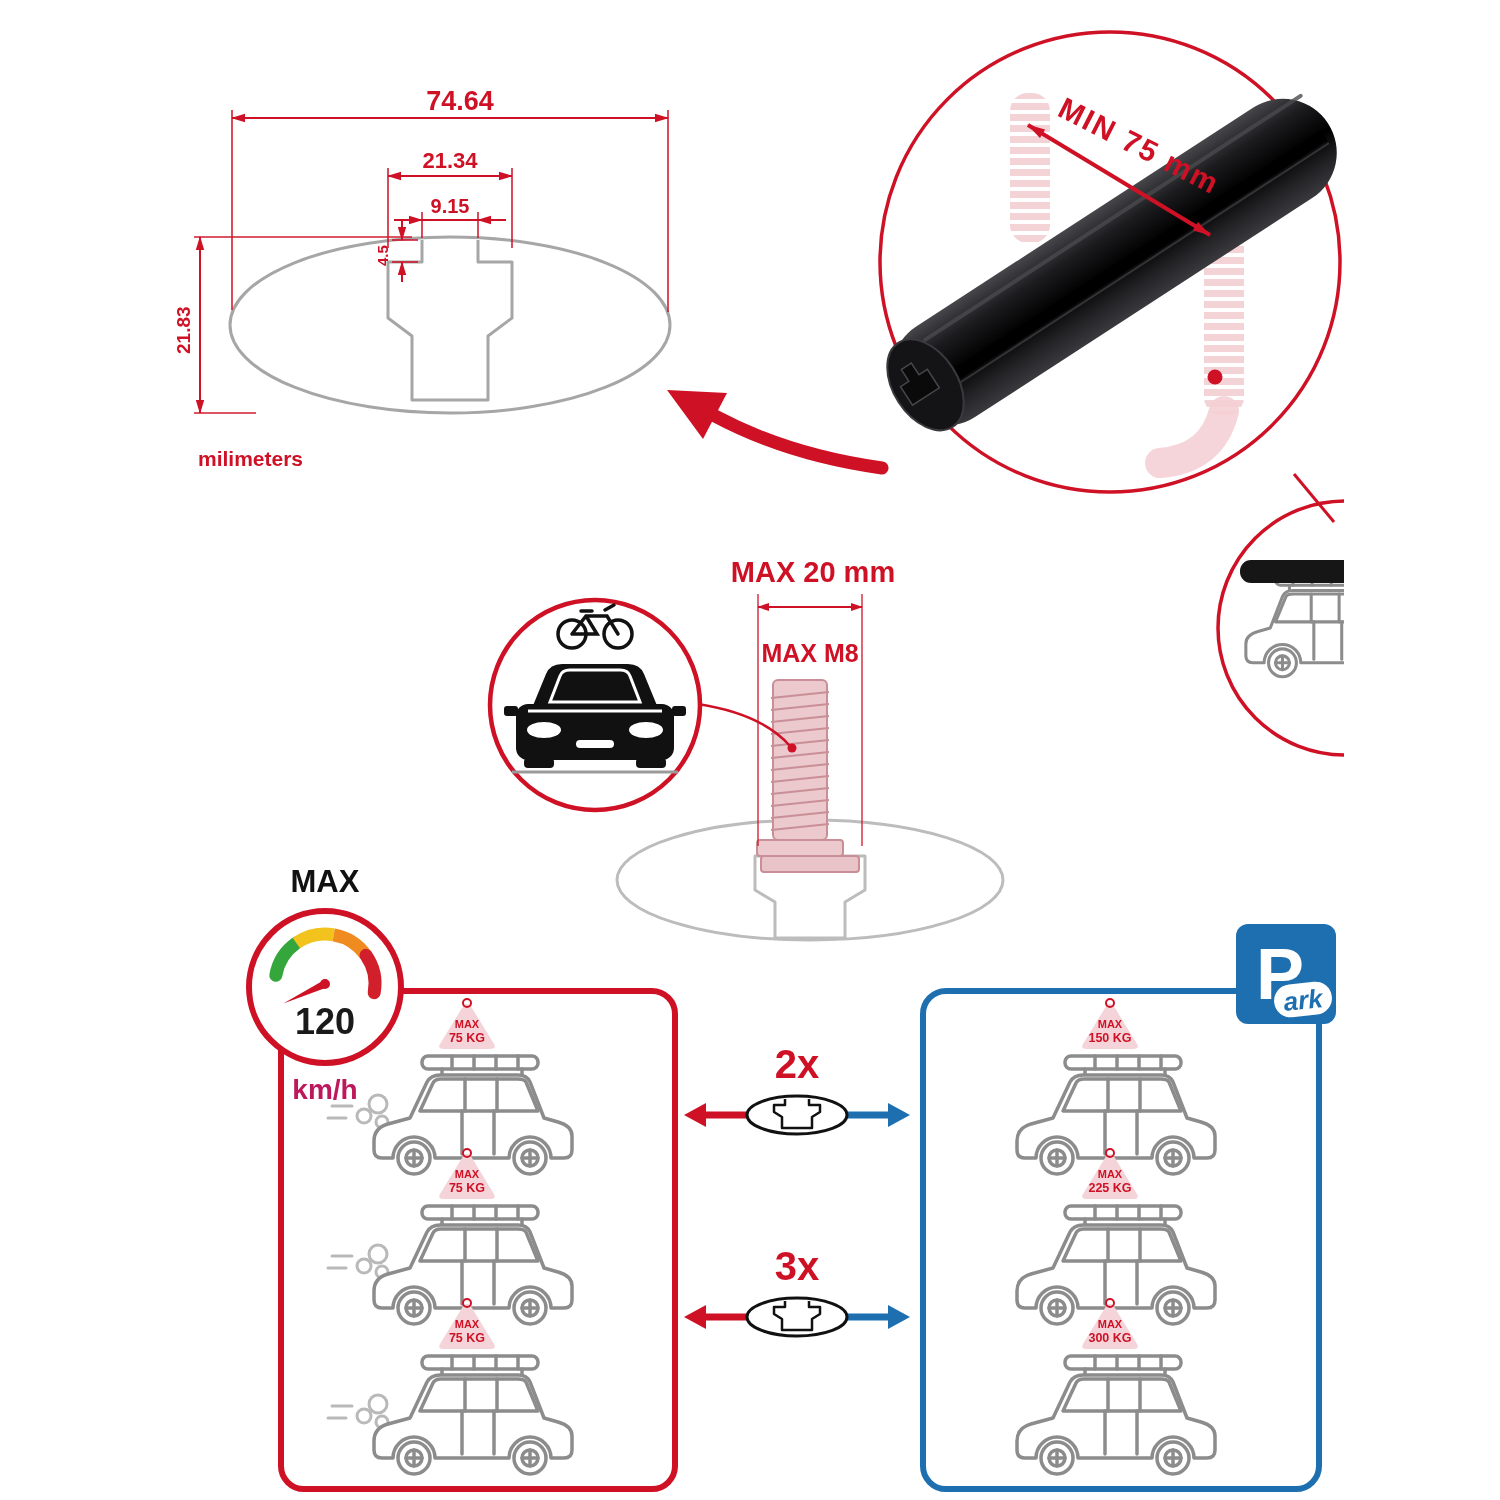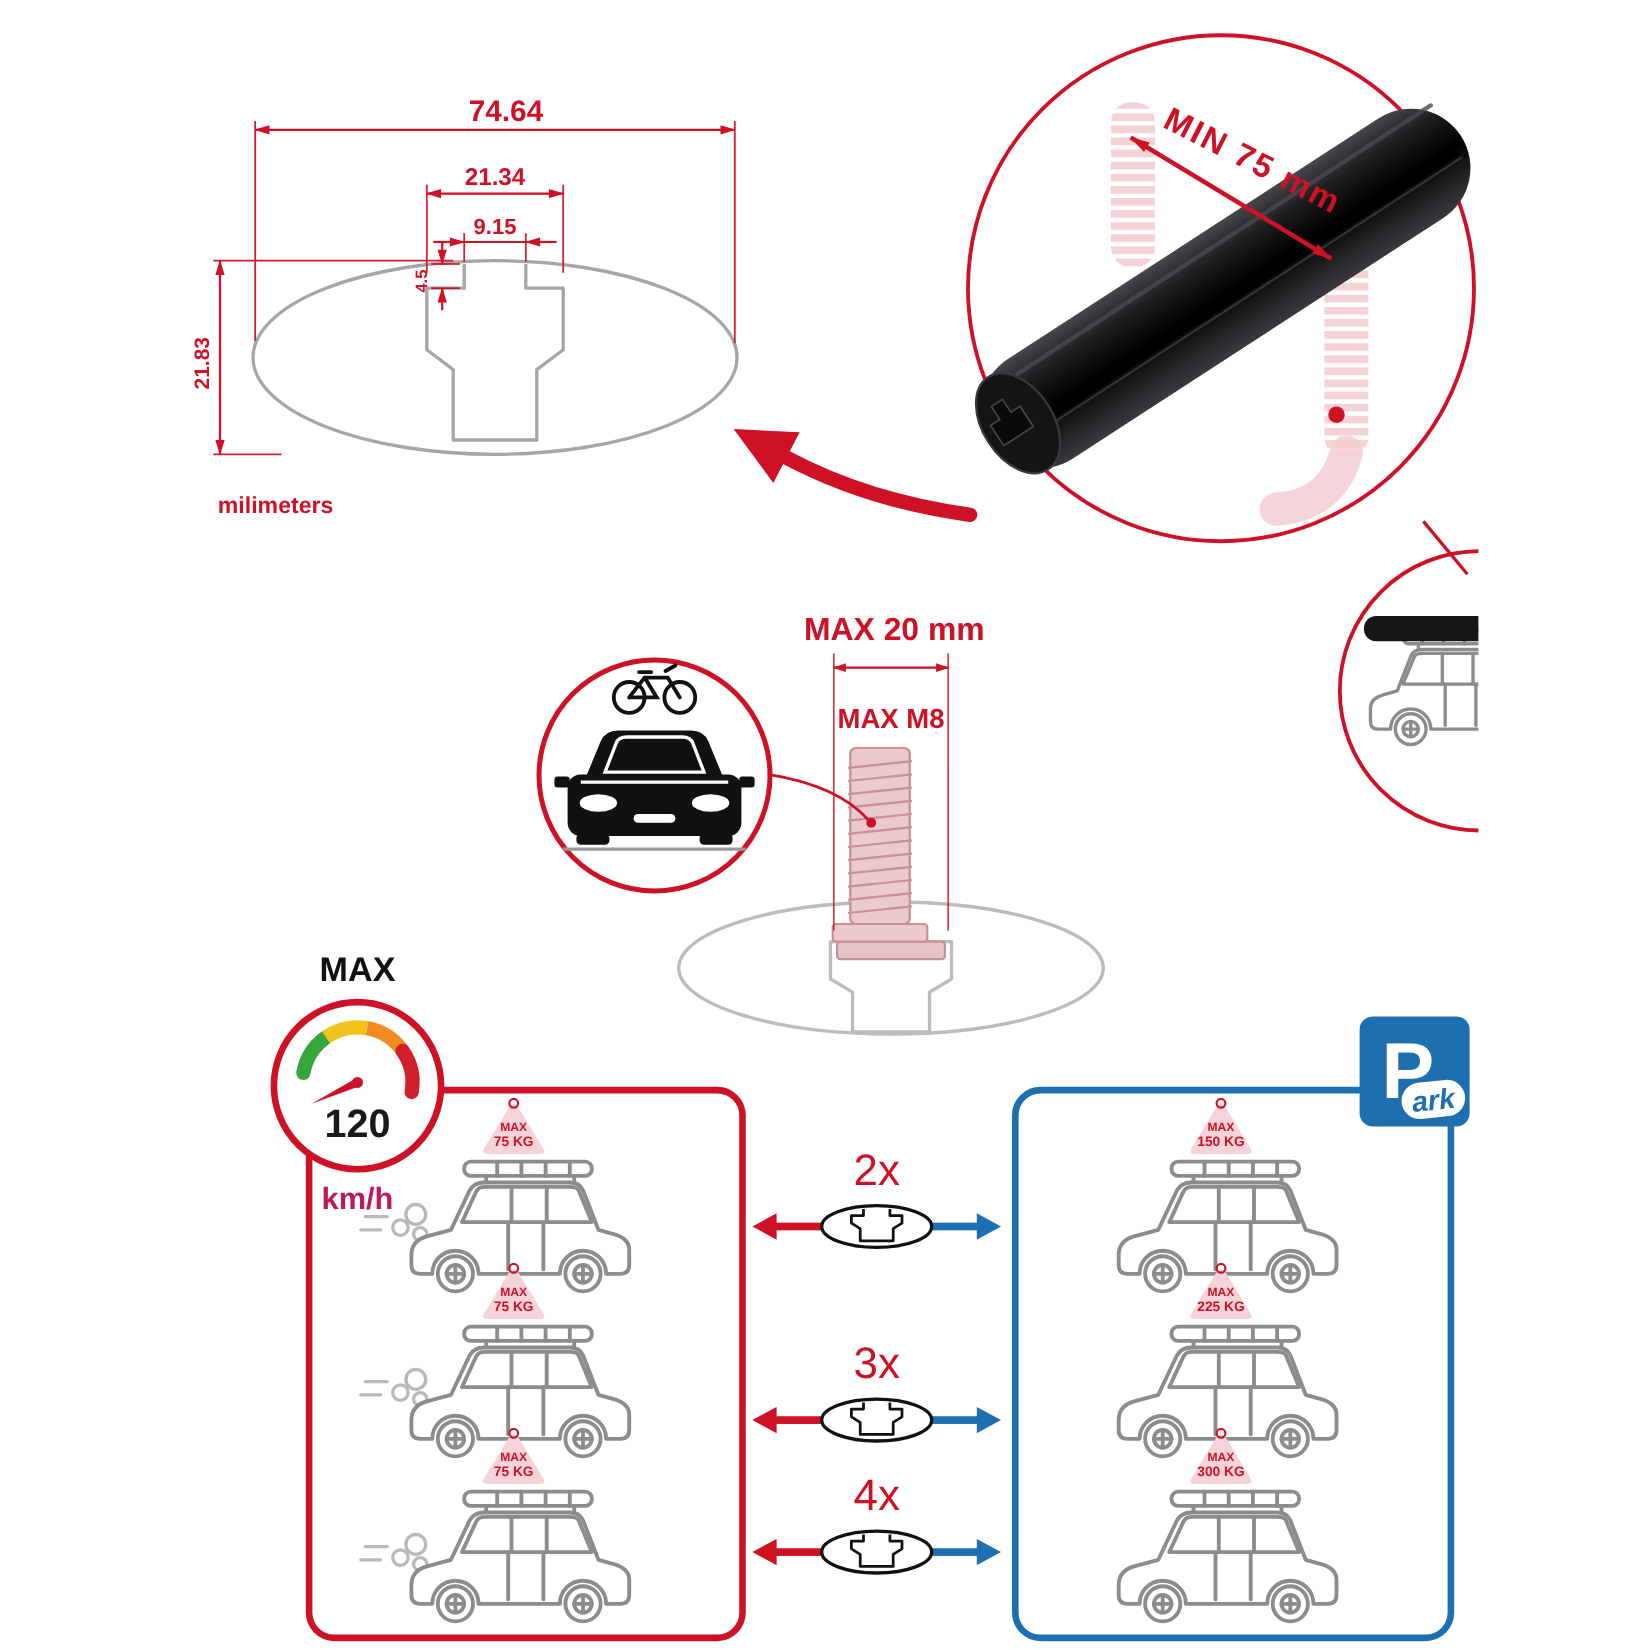"2x" .mult-label { font-weight: 400 -> 700 }
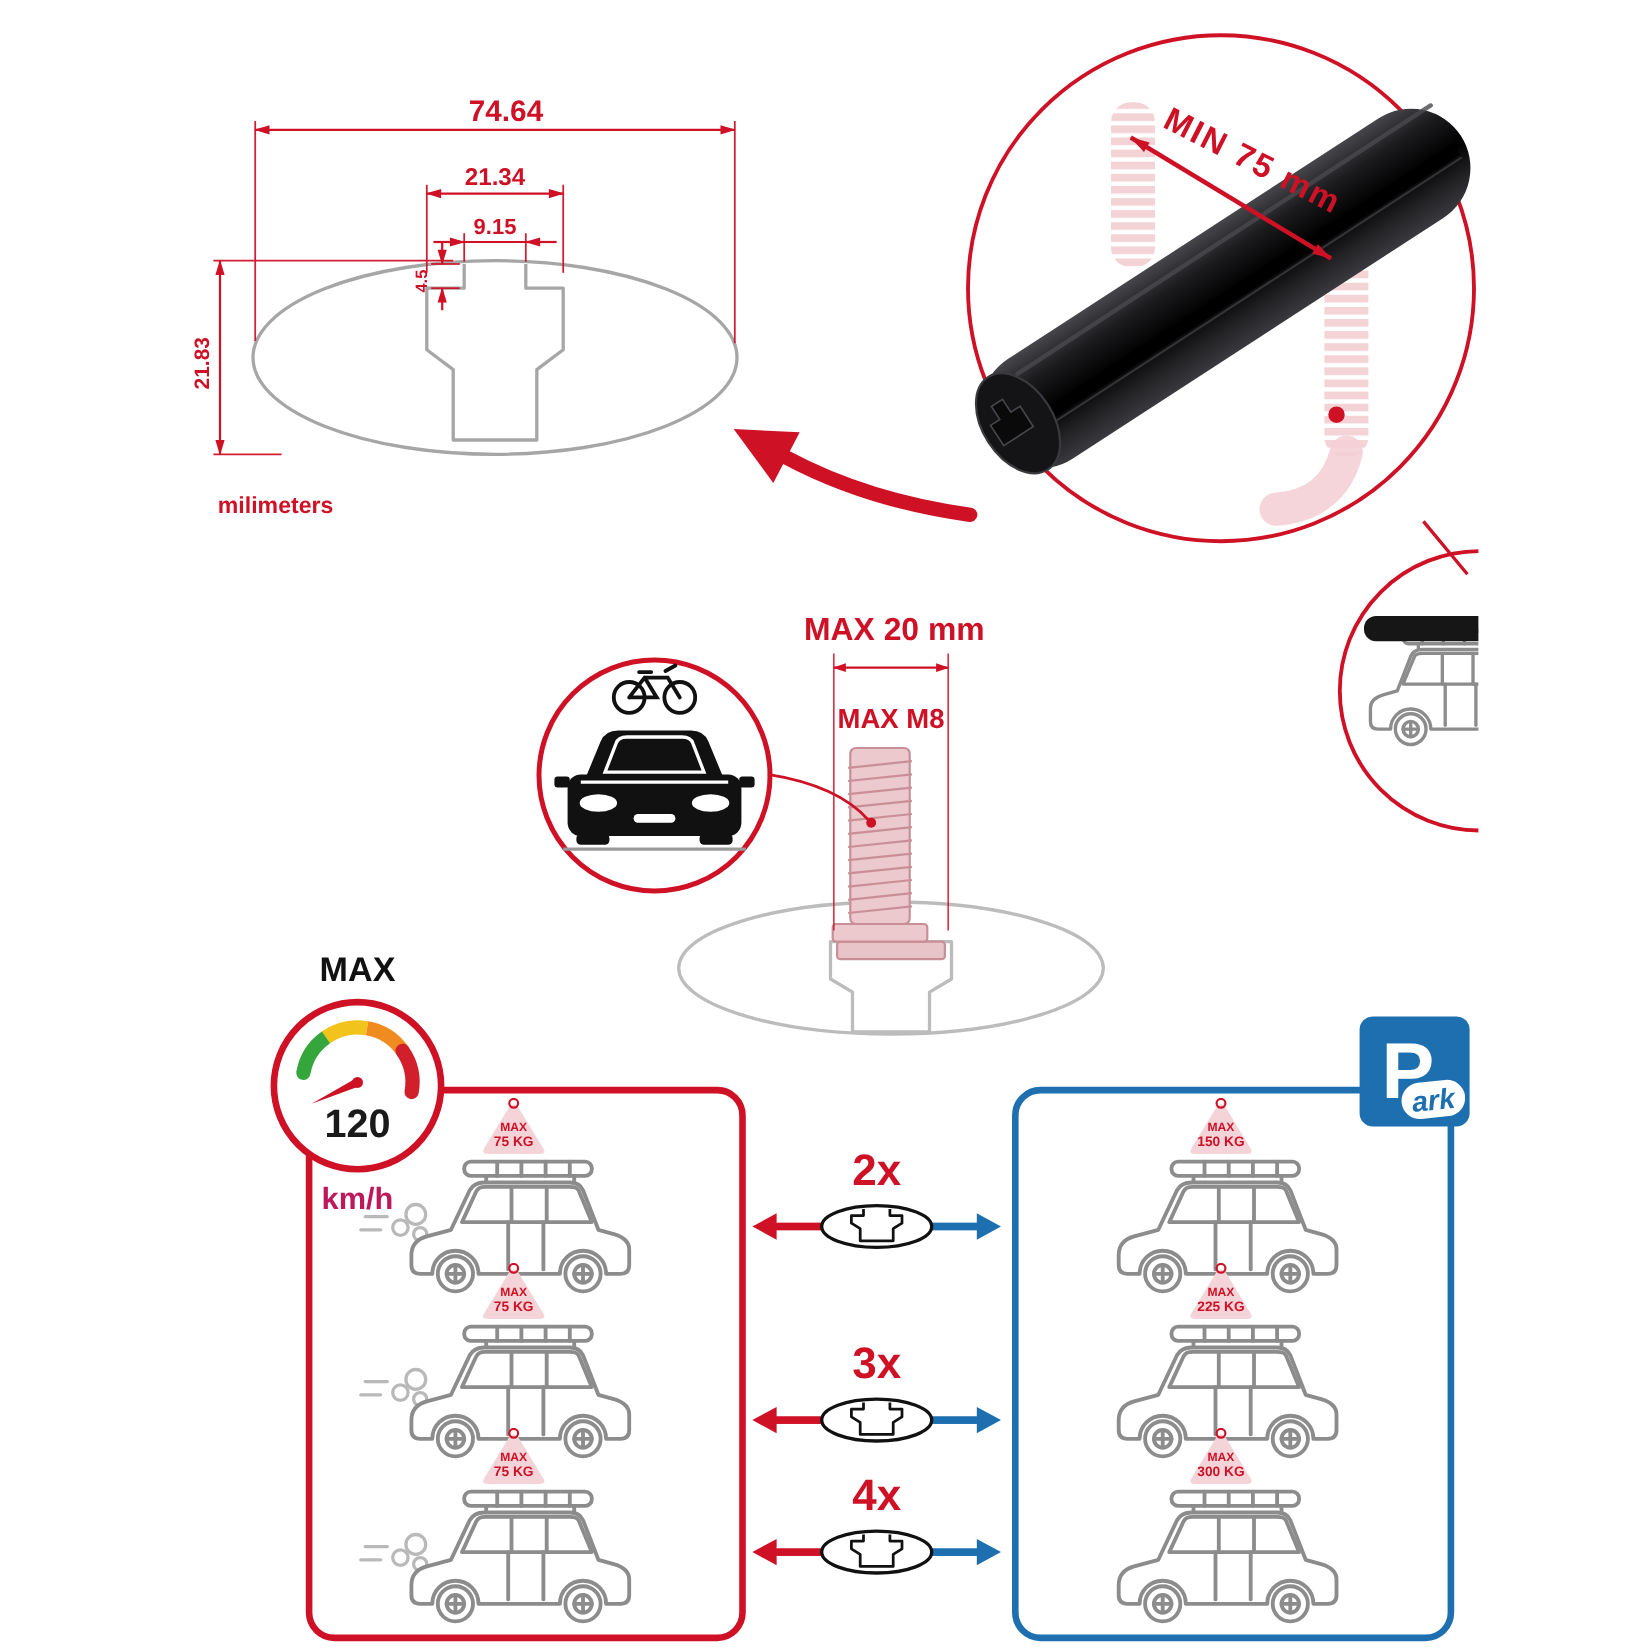"3x" div.mult-row { top: 1220px -> 1246px }
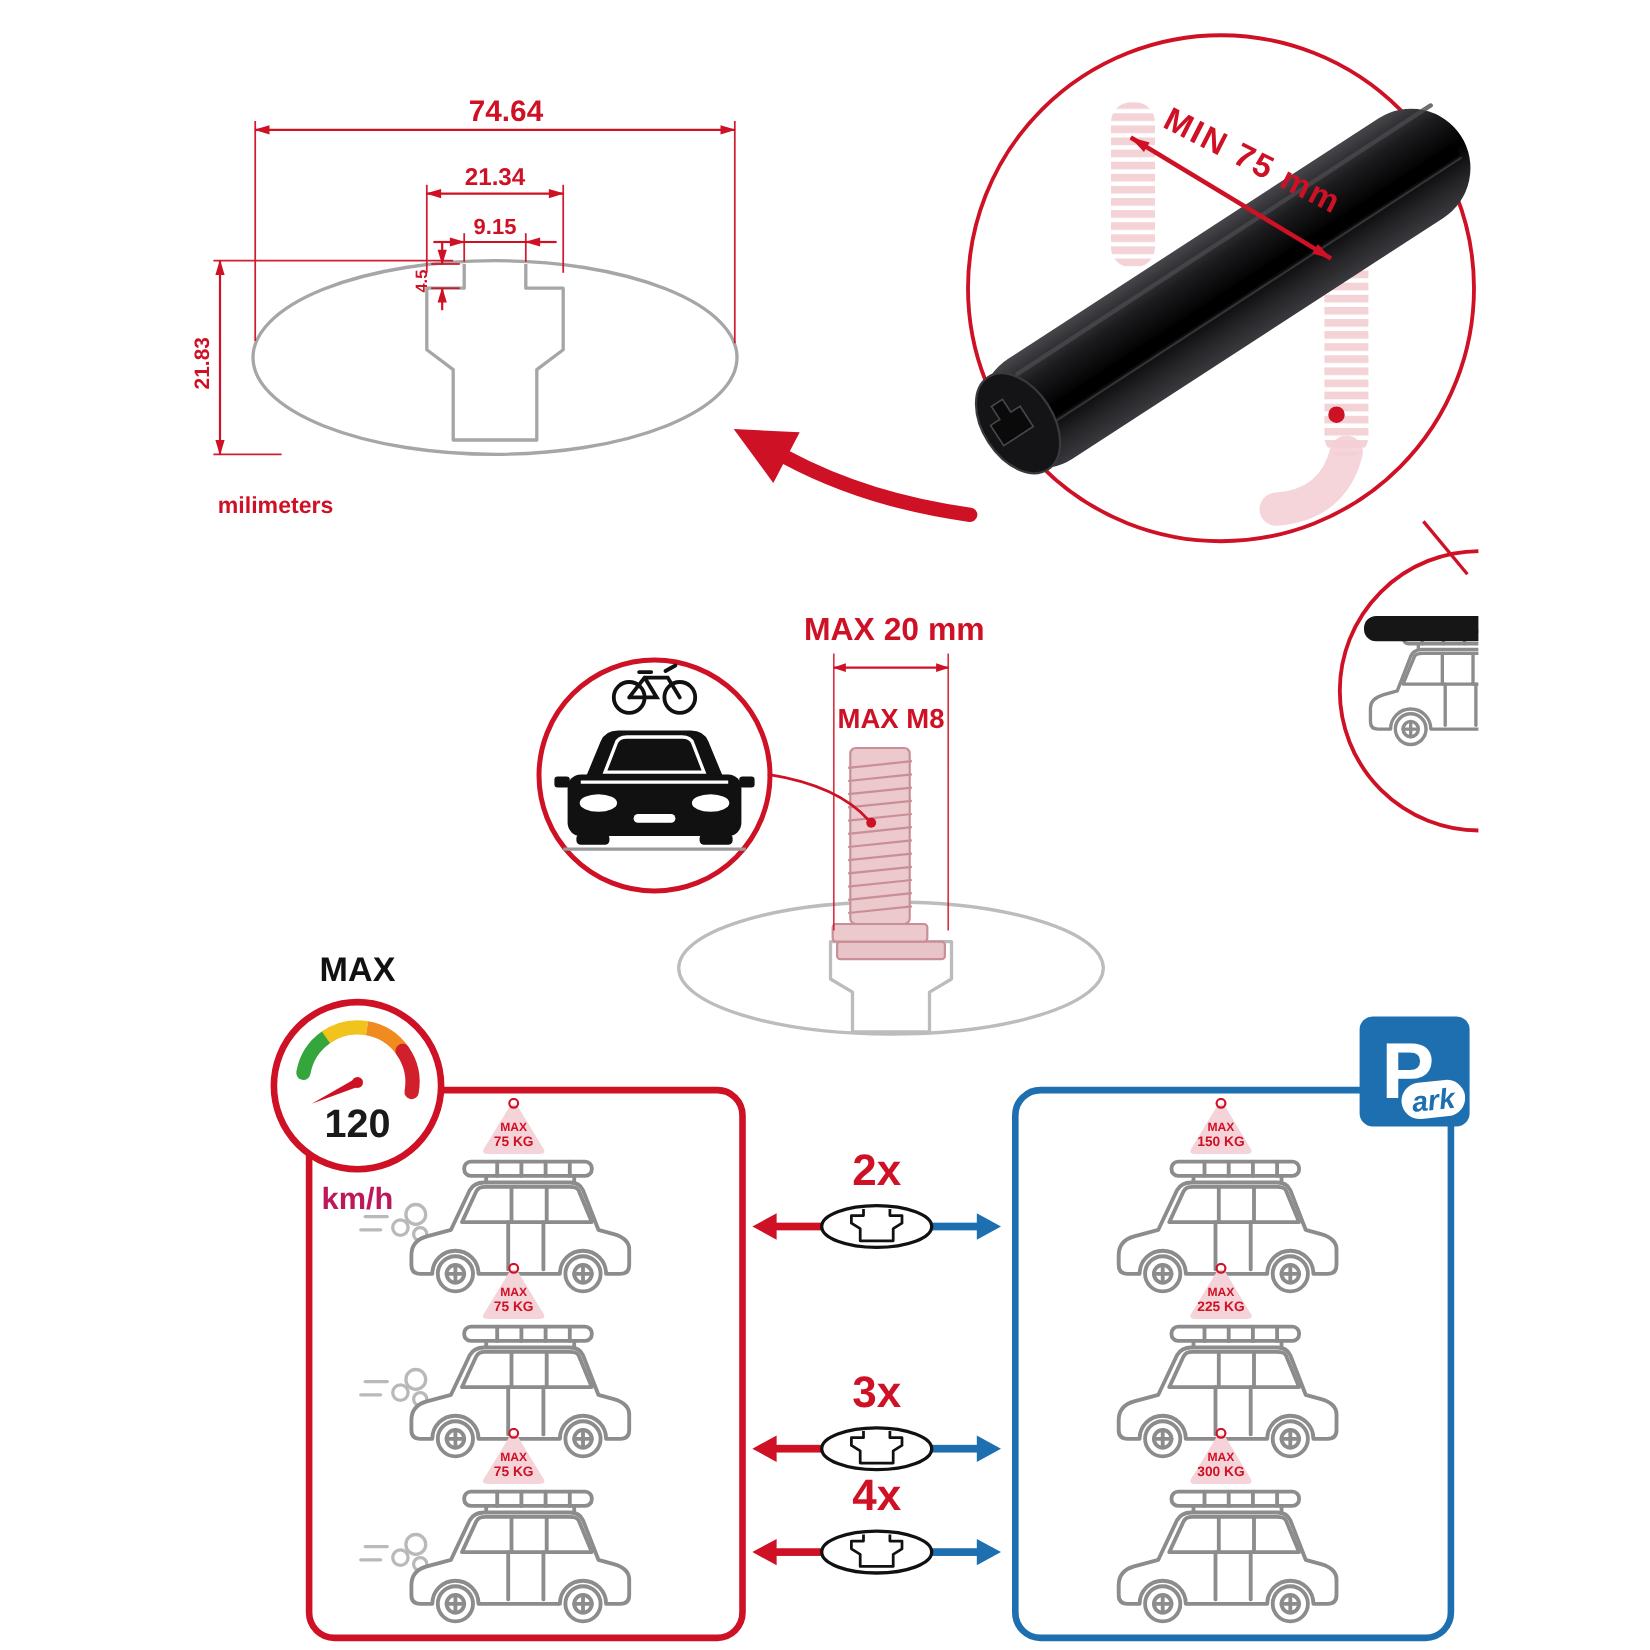"4x" div.mult-row { html: <div> <div>4x</div> <svg> <use></use> </svg> </div> -> none }
